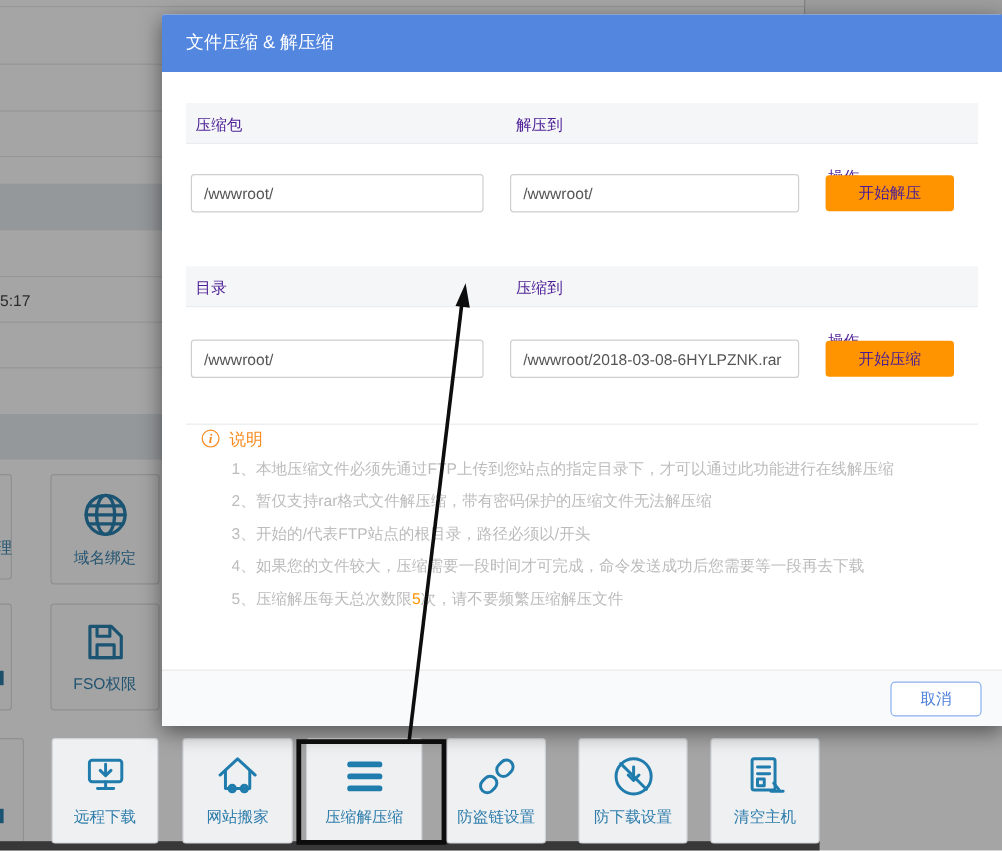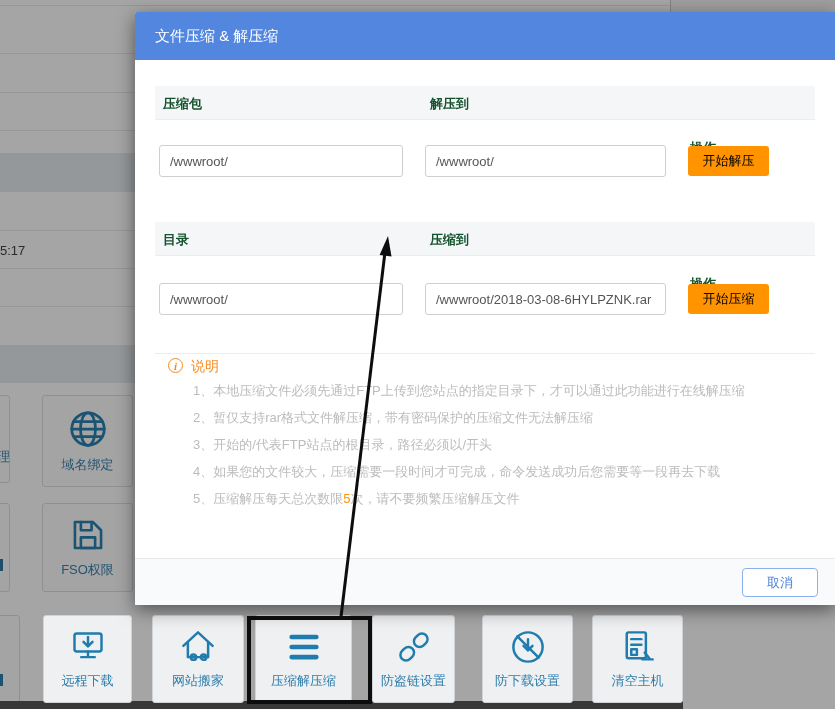"压缩包" .band-label { color: #14532d -> #4c1d95; font-weight: bold -> none }
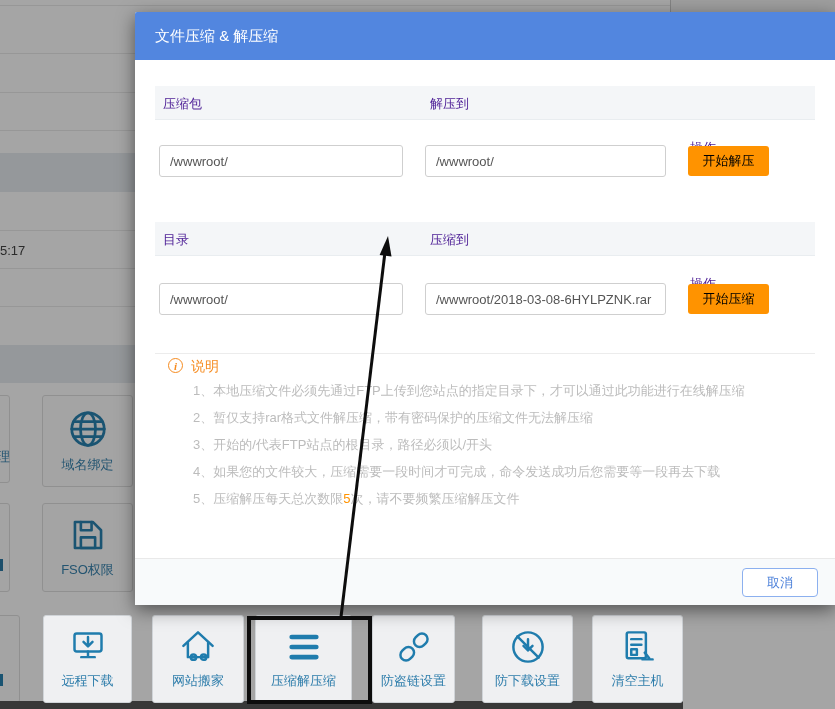"开始解压" .orange-btn { color: #000000 -> #4c1d95; width: 81px -> 107px }
